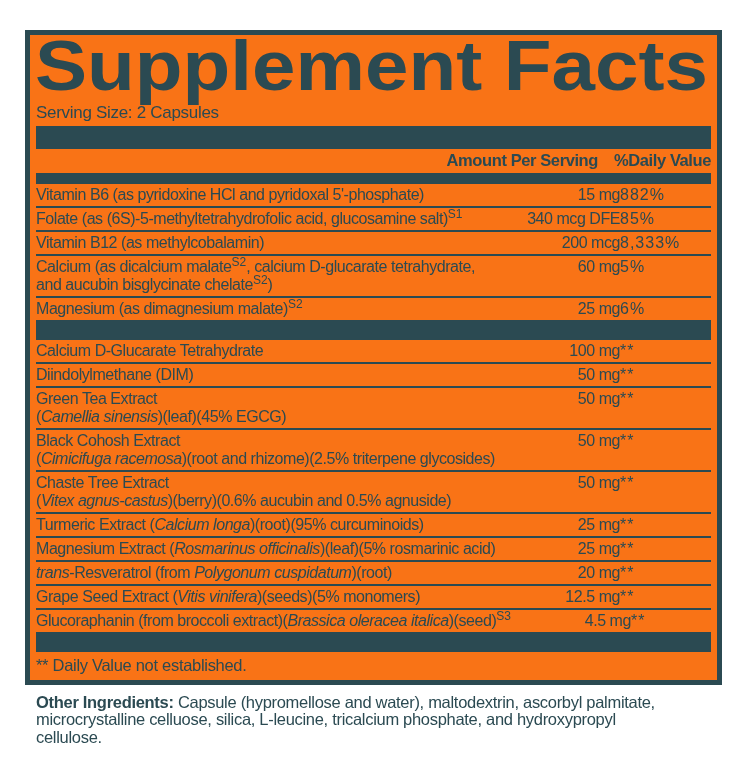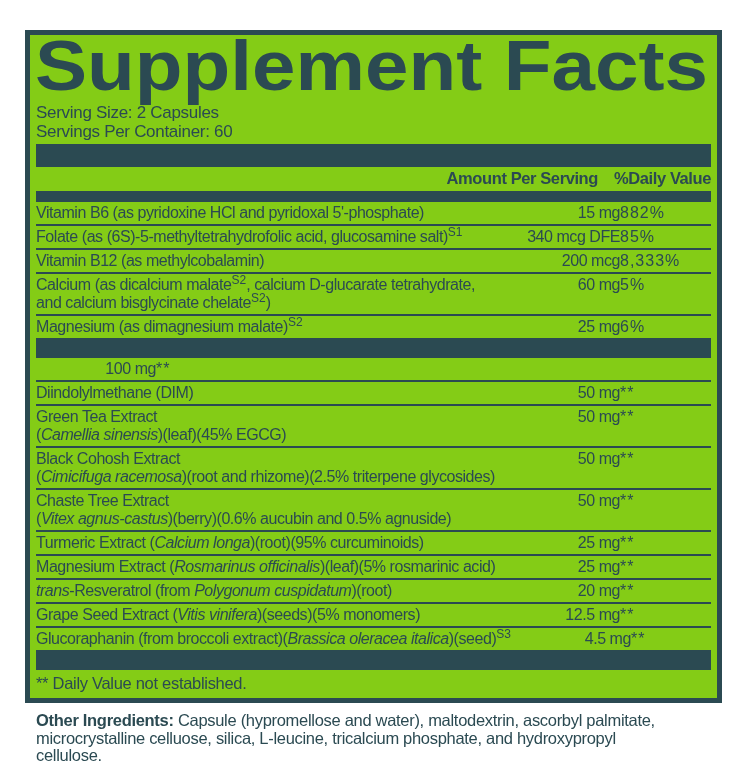"Supplement Facts" .label-box { background: #84cc16 -> #f97316 }
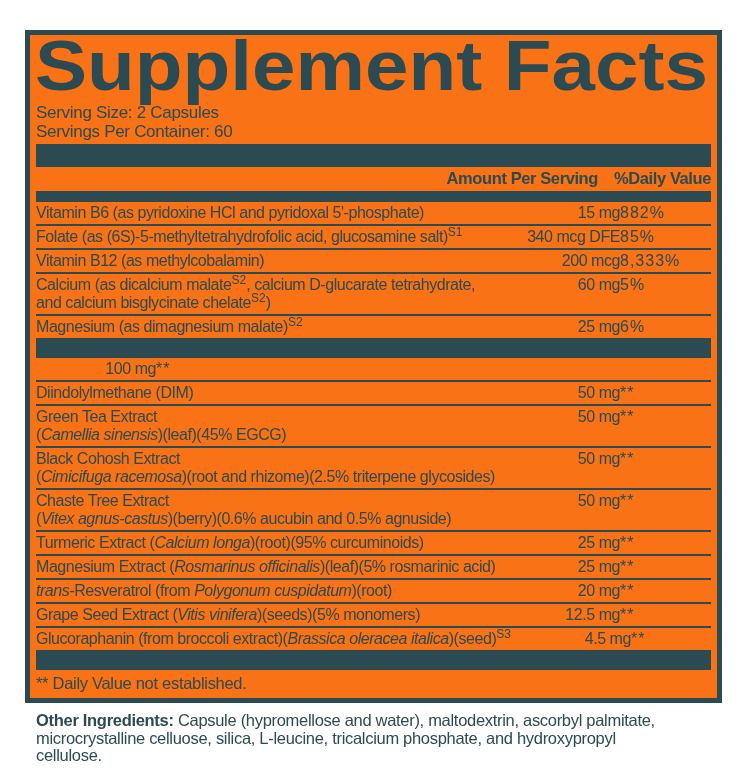"Servings Per Container: 60" div.serving-line { html: <div>Servings Per Container: 60</div> -> none }
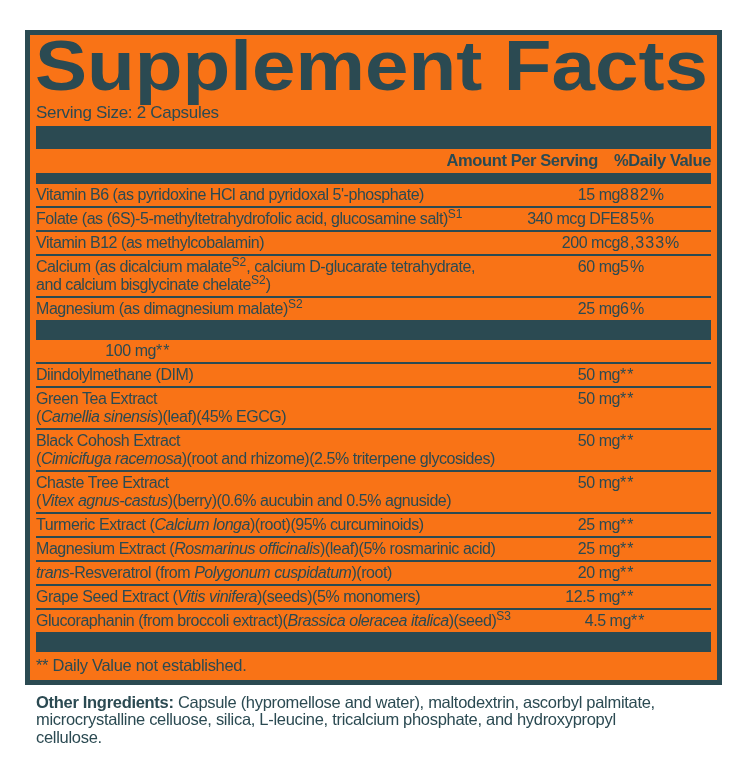"and calcium bisglycinate chelate" span { text: calcium -> aucubin }
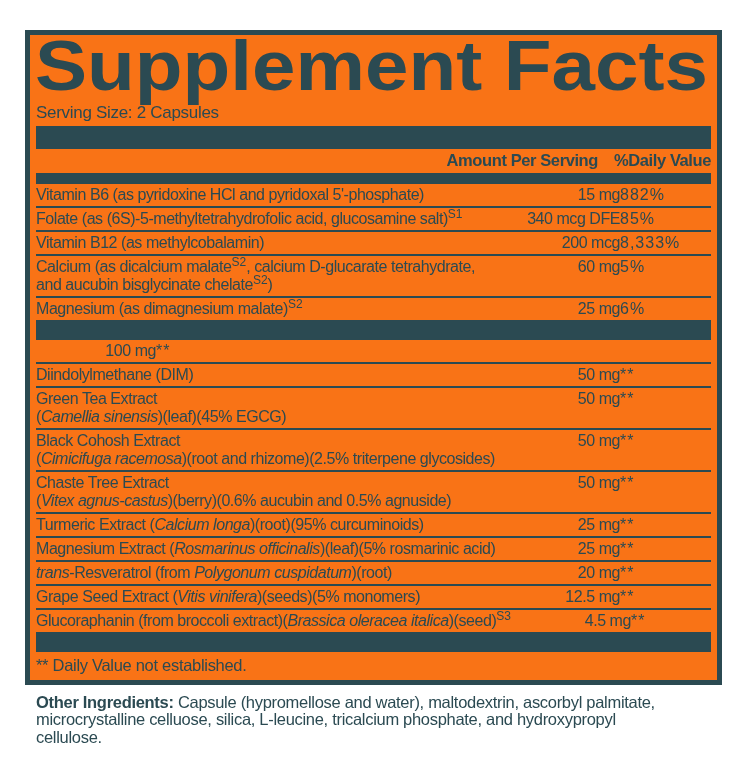"Calcium D-Glucarate Tetrahydrate" div.cell { html: none -> <div><span>Calcium D-Glucarate Tetrahydrate</span></div> }
